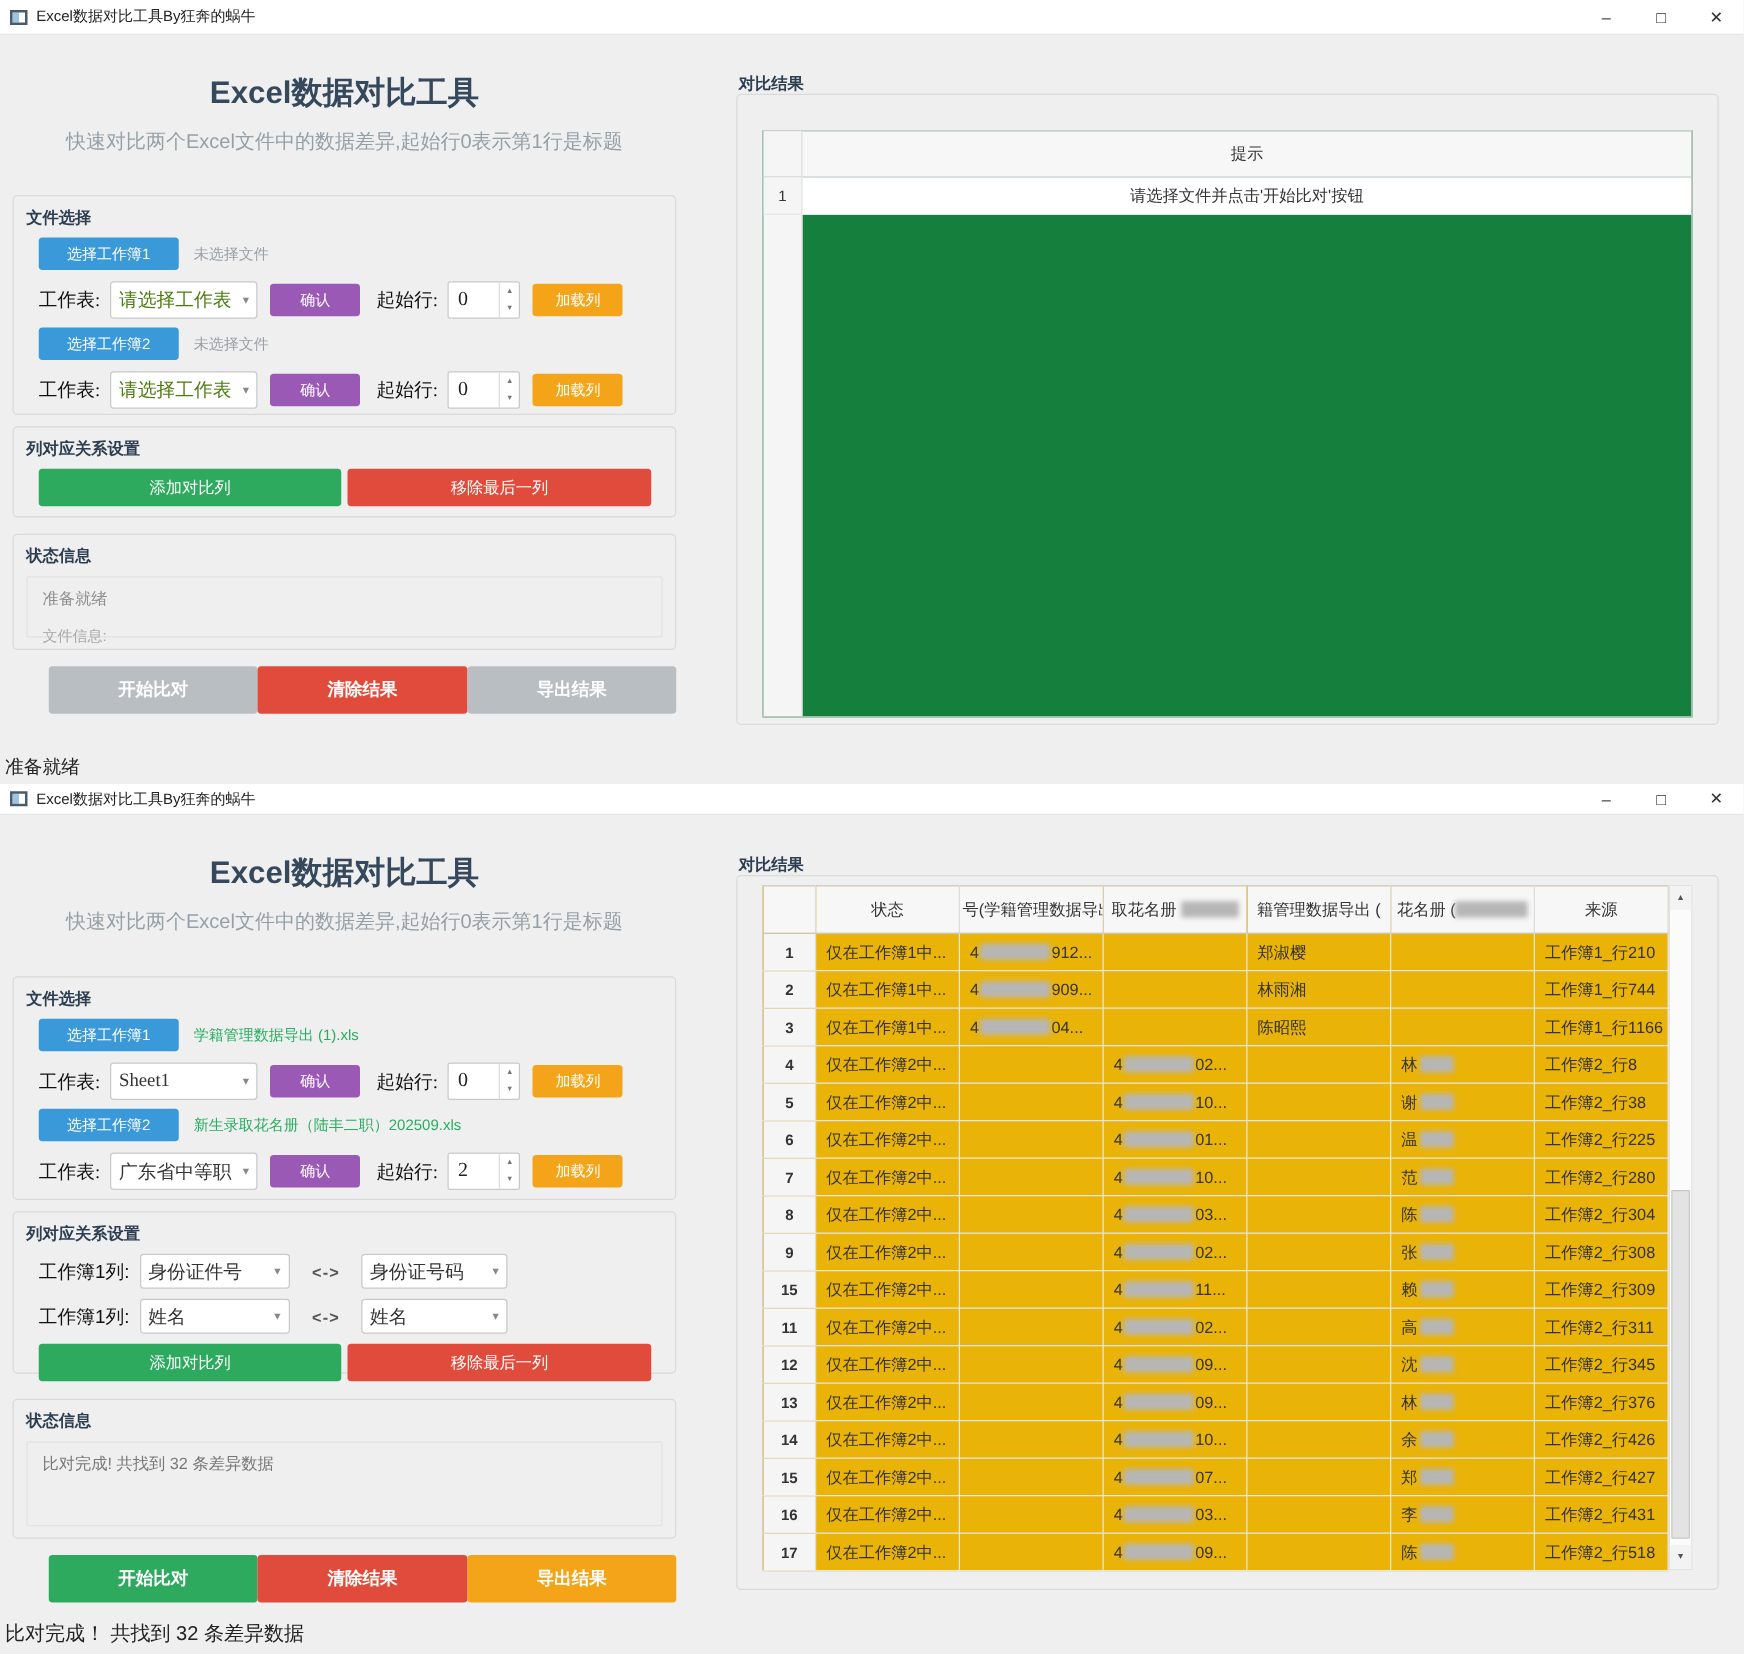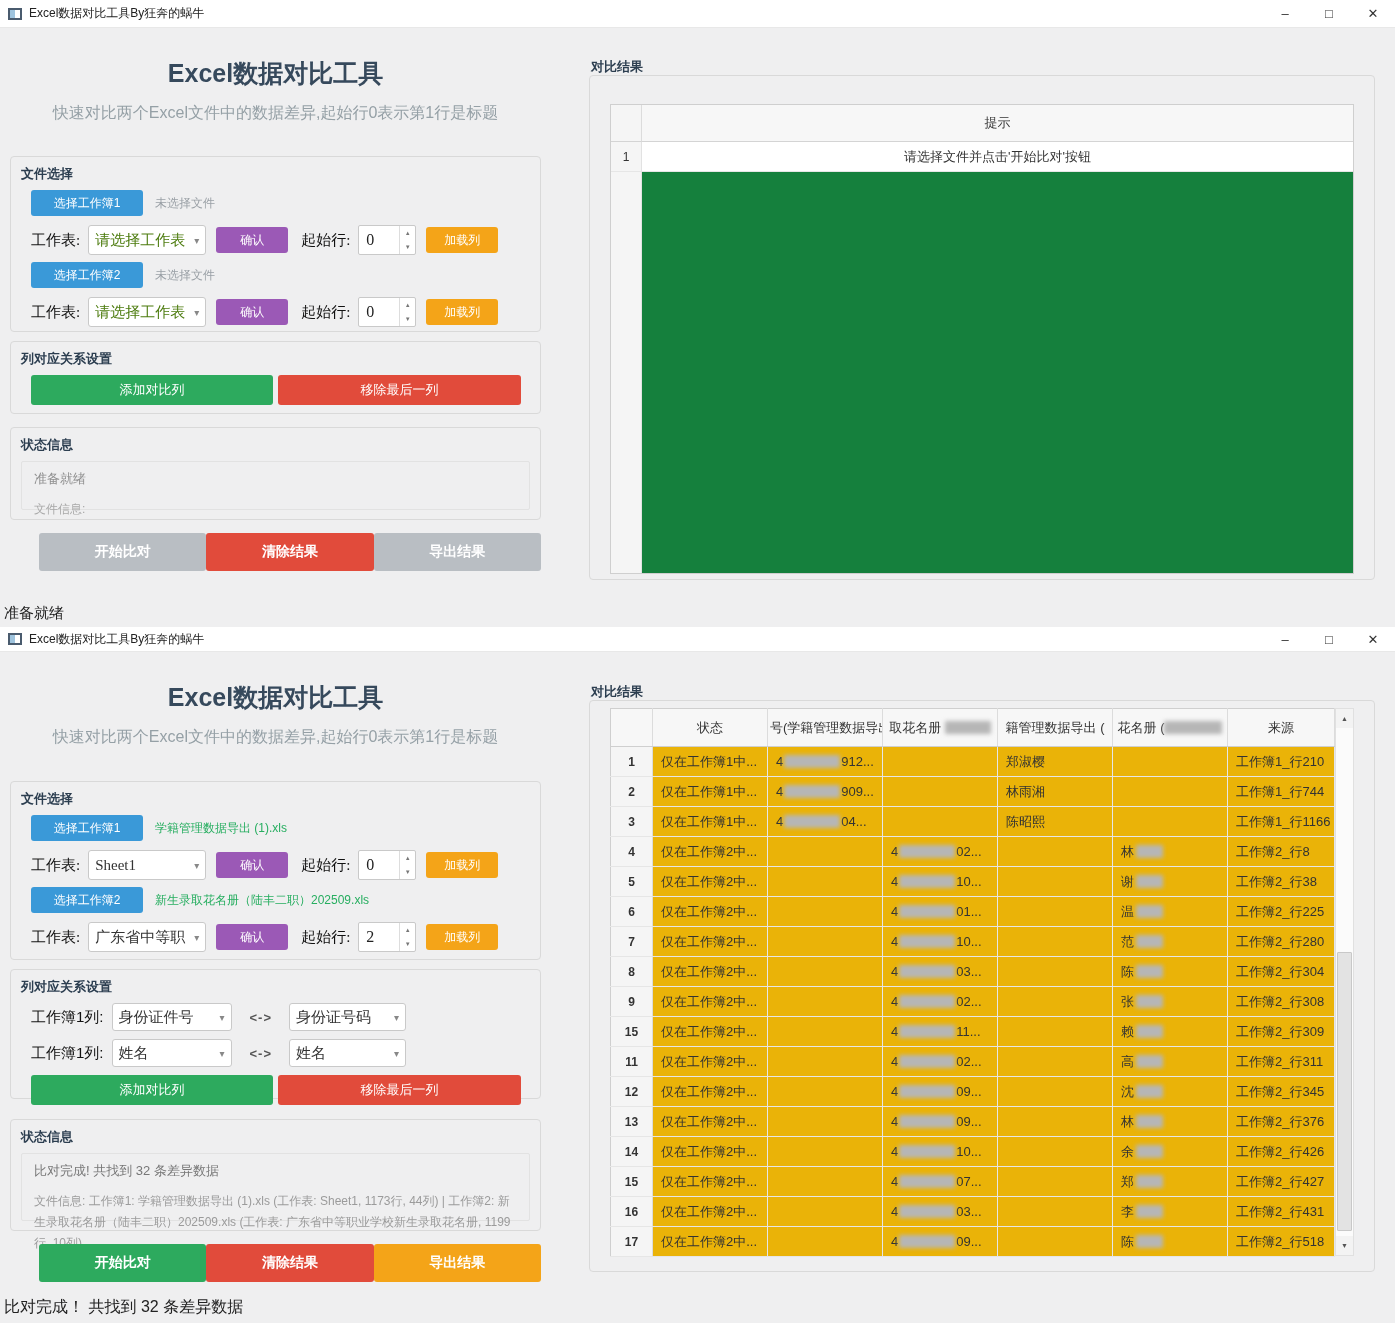"文件信息: 工作簿1: 学籍管理数据导出 (1).xls (工作表:" div.fileinfo2 { html: <div>文件信息: 工作簿1: 学籍管理数据导出 (1).xls (工作表: Sheet1, 1173行, 44列) | 工作簿2: 新生录取花名册（陆丰二职）202509.xls (工作表: 广东省中等职业学校新生录取花名册, 1199行, 10列)</div> -> none }
